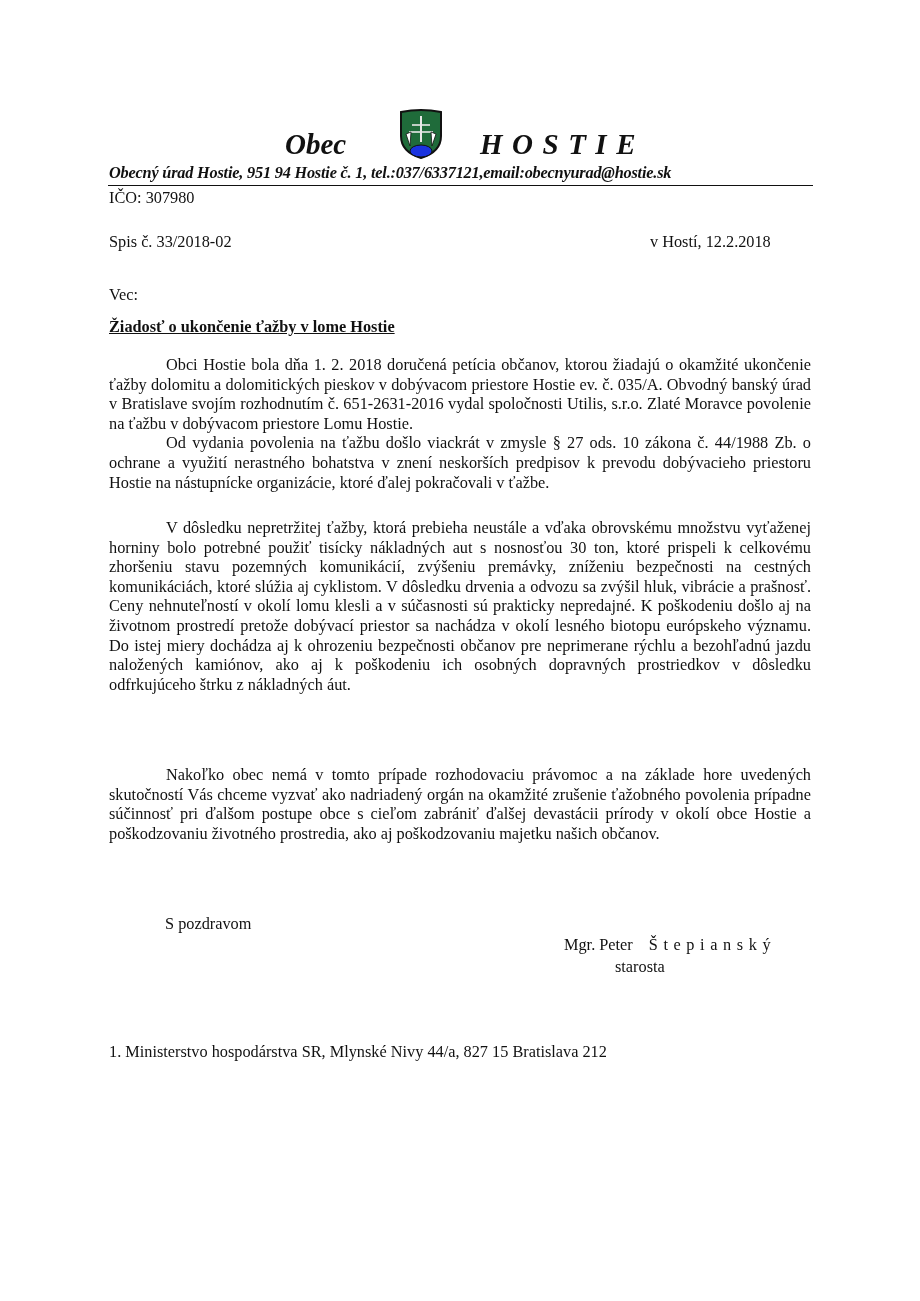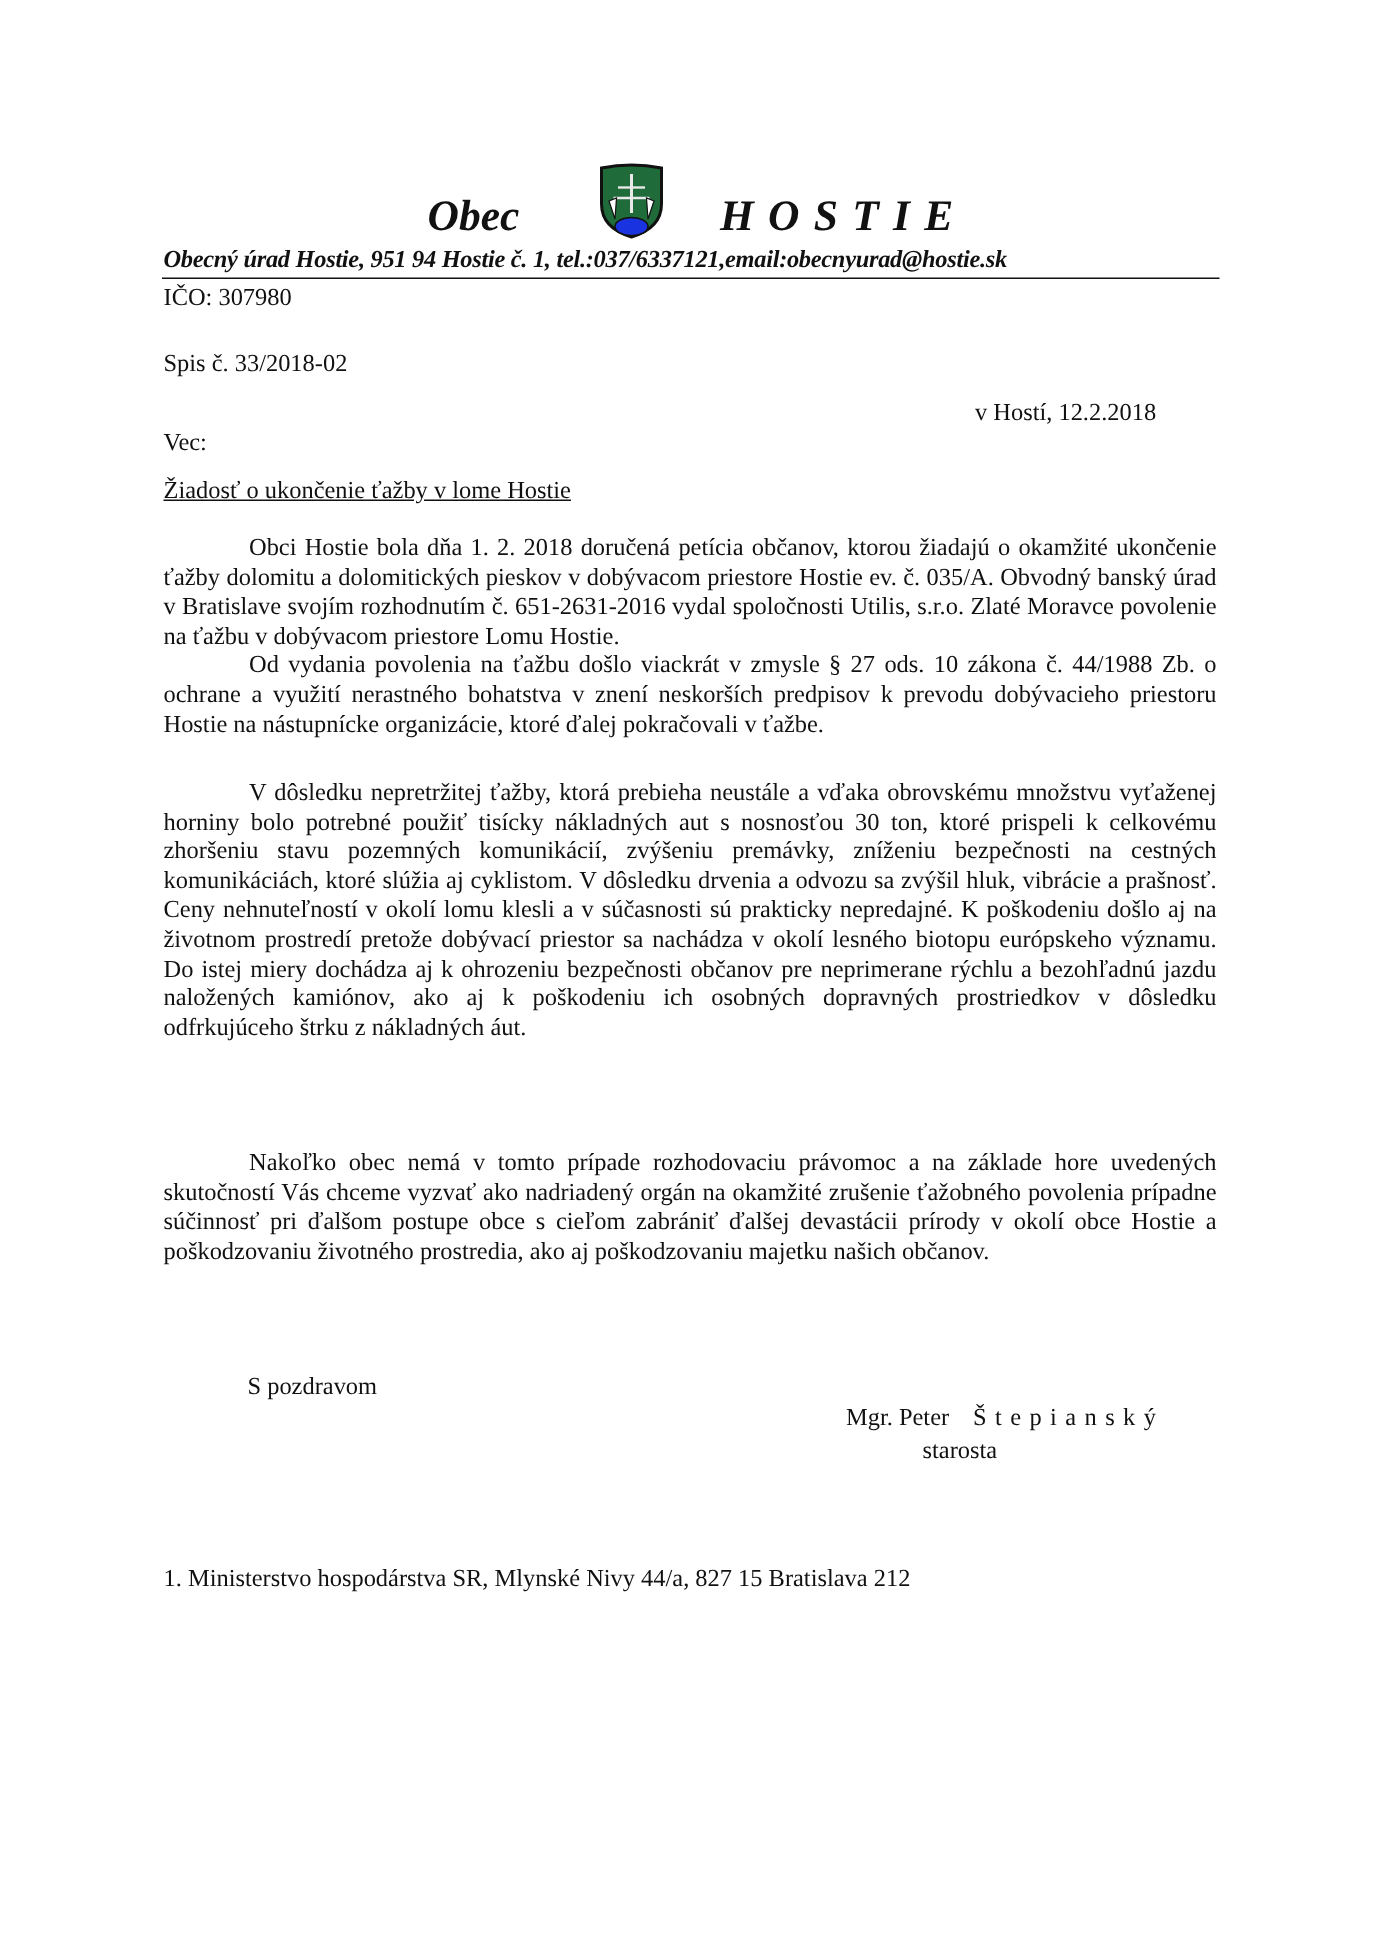"v Hostí, 12.2.2018" .datum { margin-top: 33px -> none }
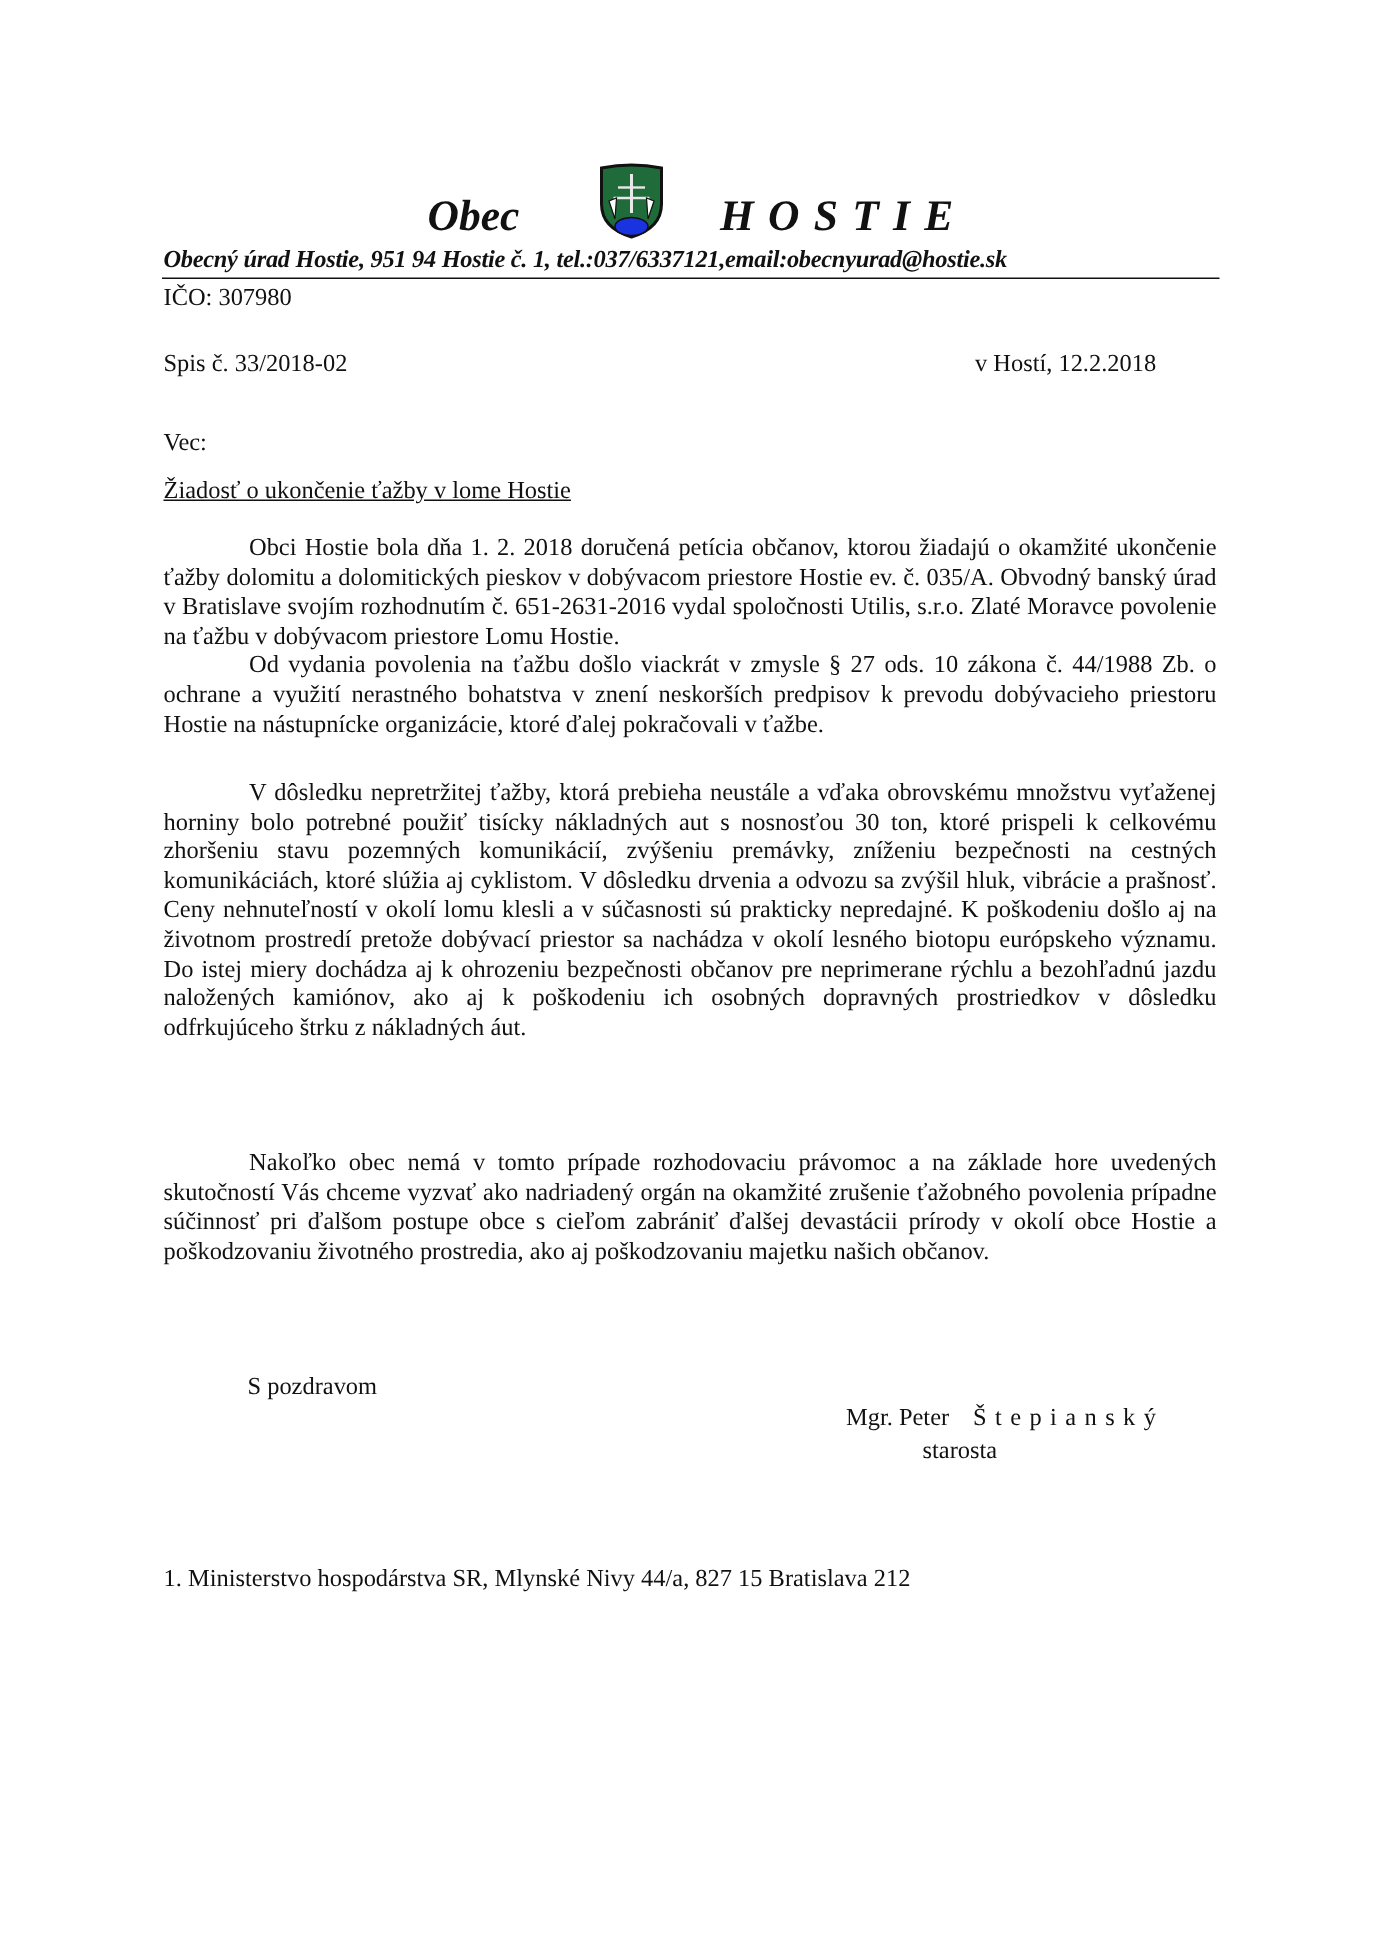"Žiadosť o ukončenie ťažby v" .subject { font-weight: normal -> bold }
